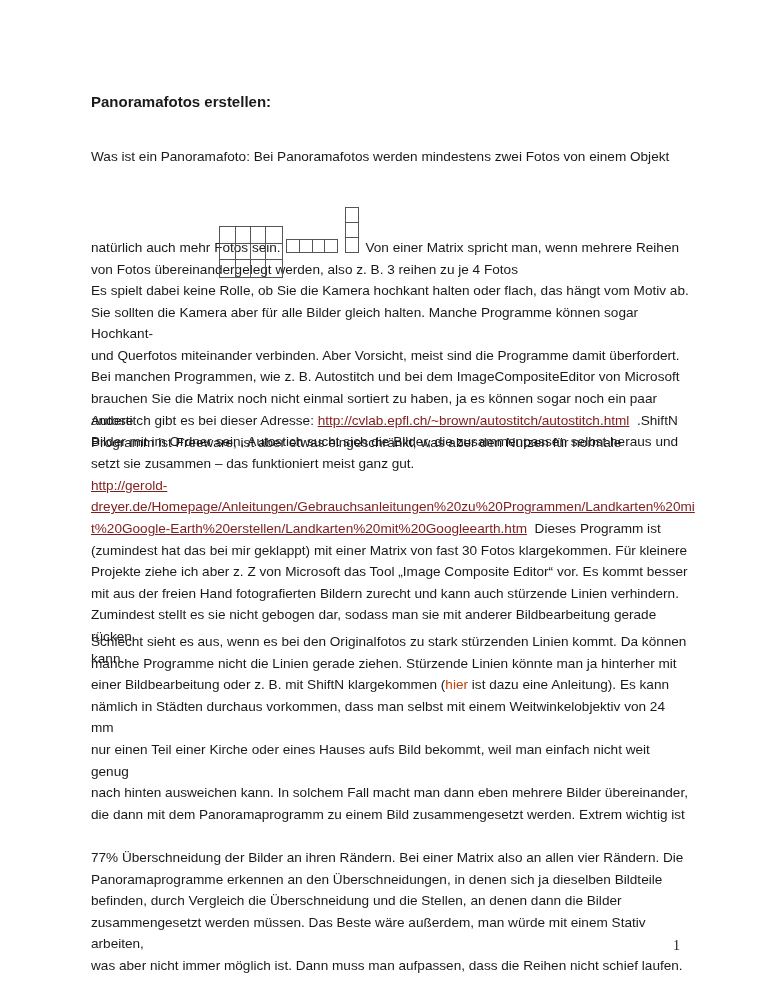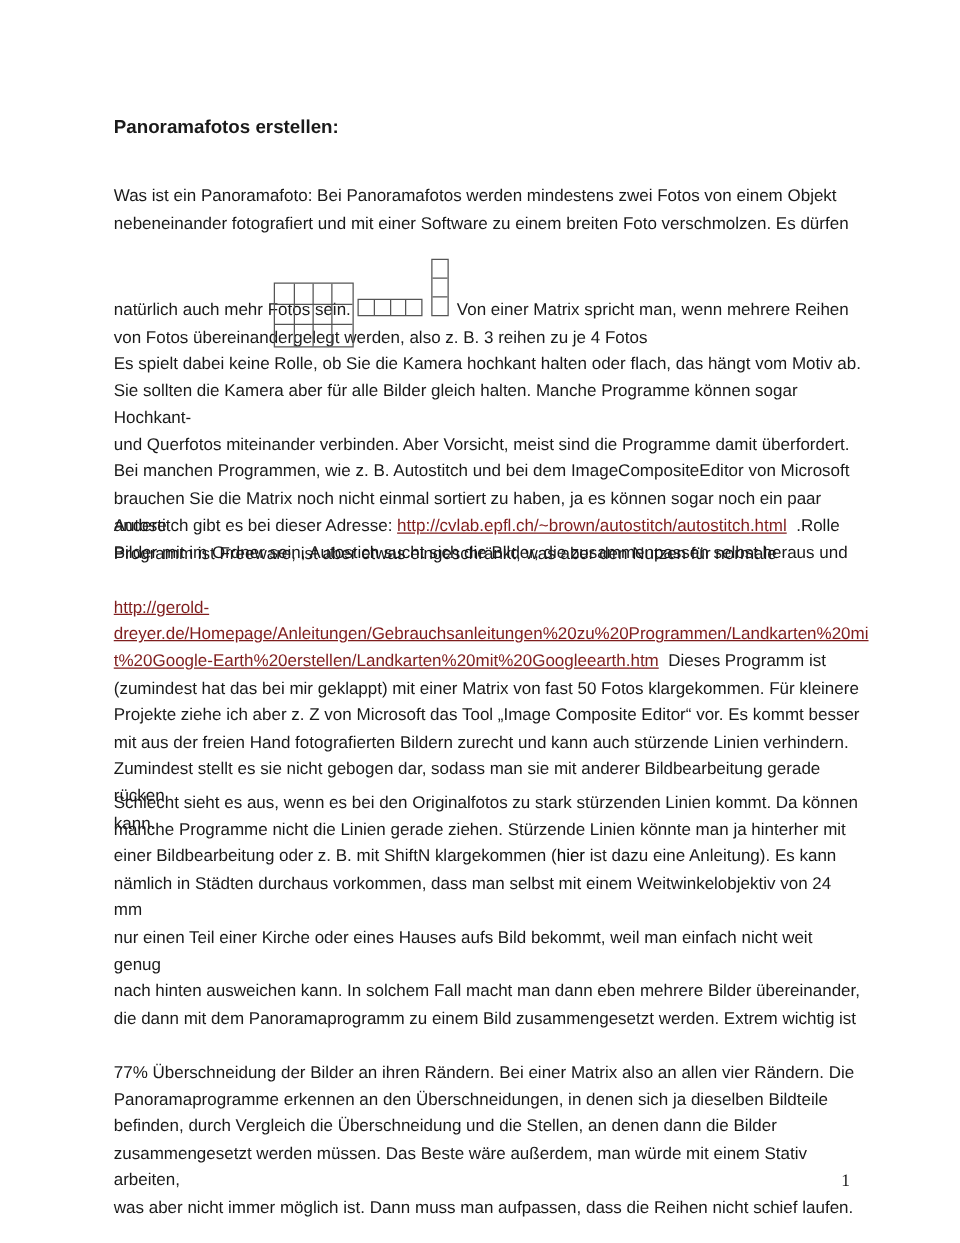"nebeneinander fotografiert und mit einer" span { html: <span>nebeneinander fotografiert und mit einer Software zu einem breiten Foto verschmolzen. Es dürfen</span> -> none }
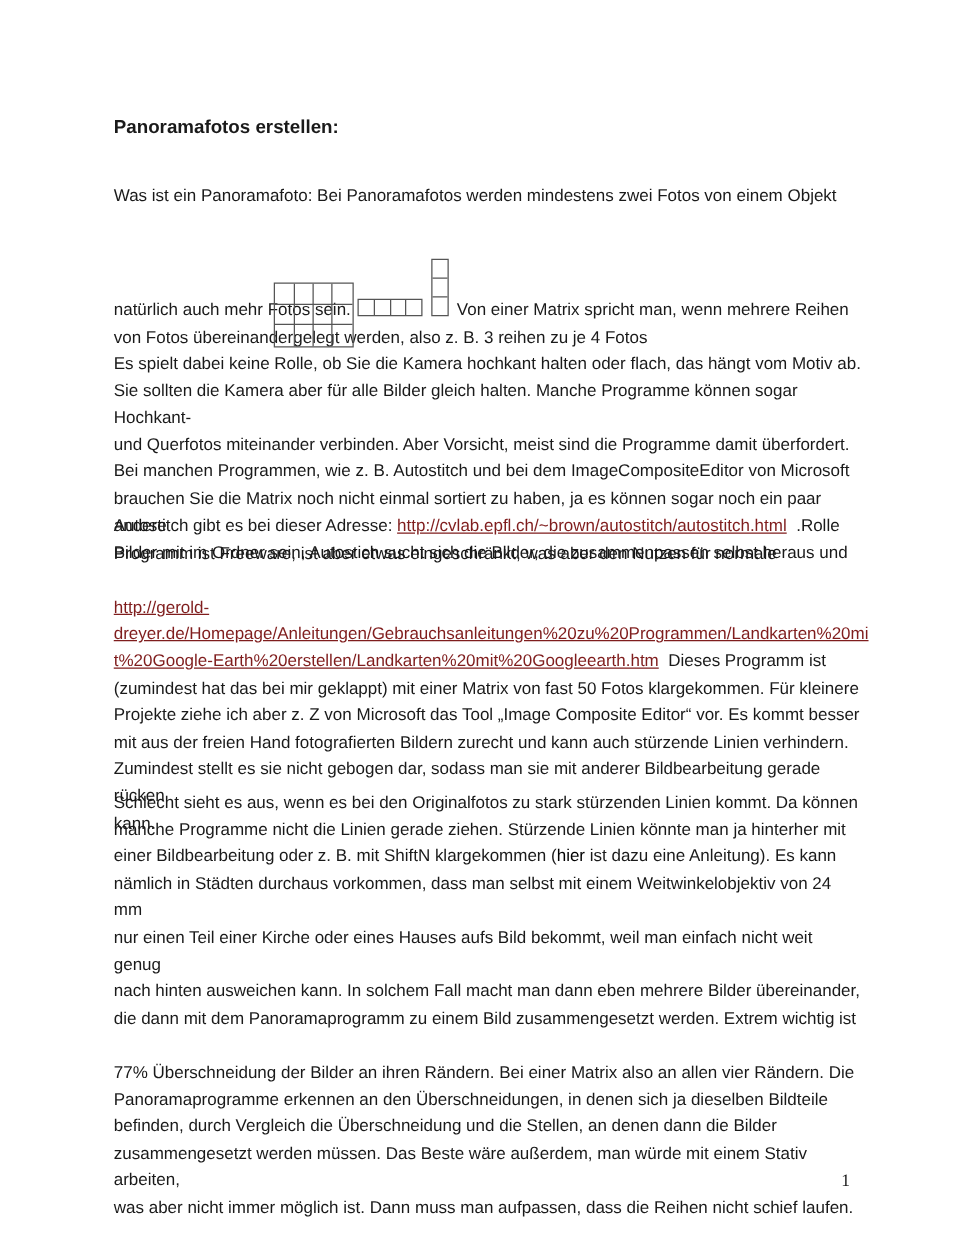".Rolle" span { text: .Rolle -> .ShiftN }
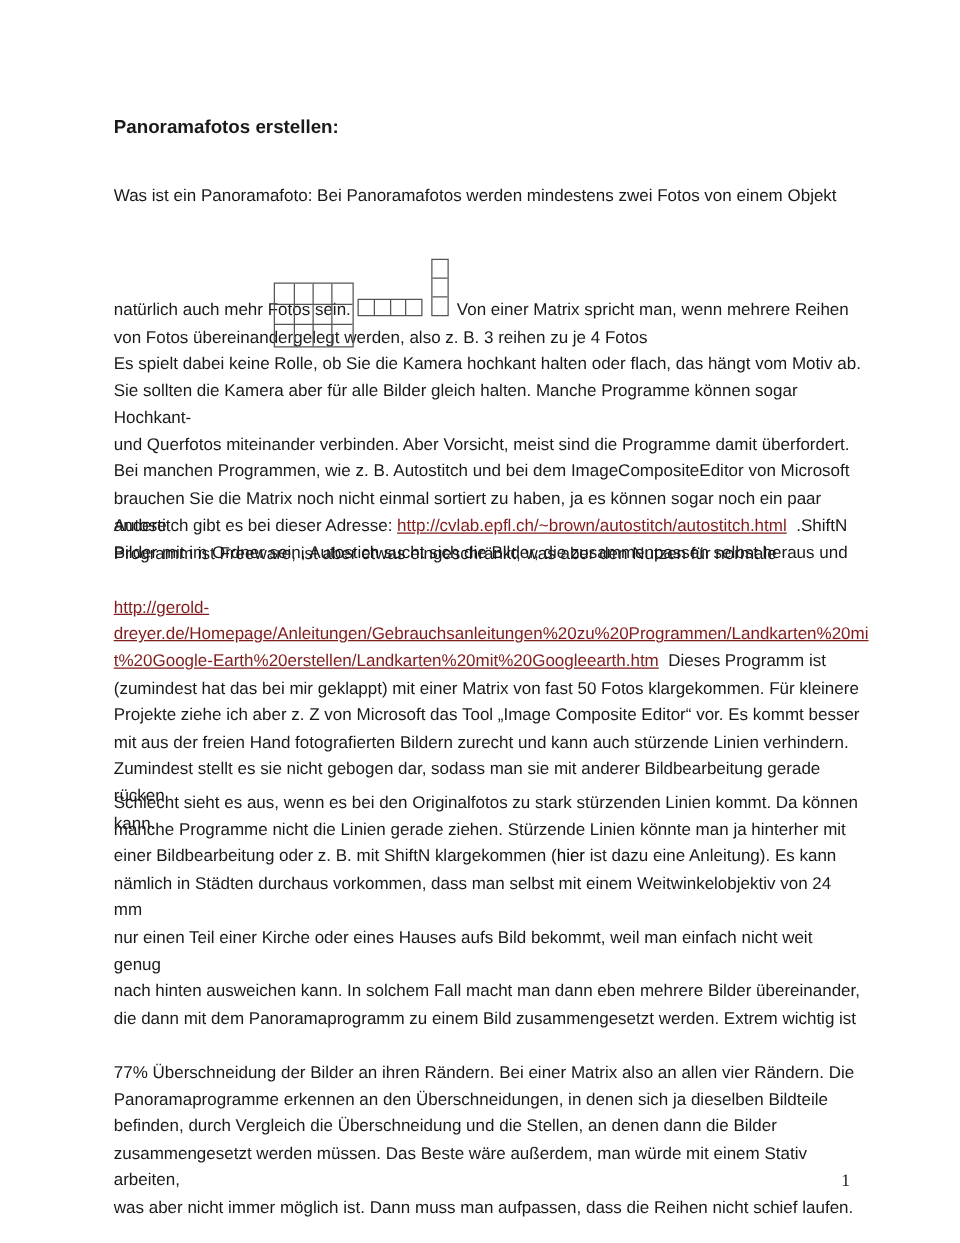"setzt sie zusammen – das" span { html: none -> <span>setzt sie zusammen – das funktioniert meist ganz gut.</span> }
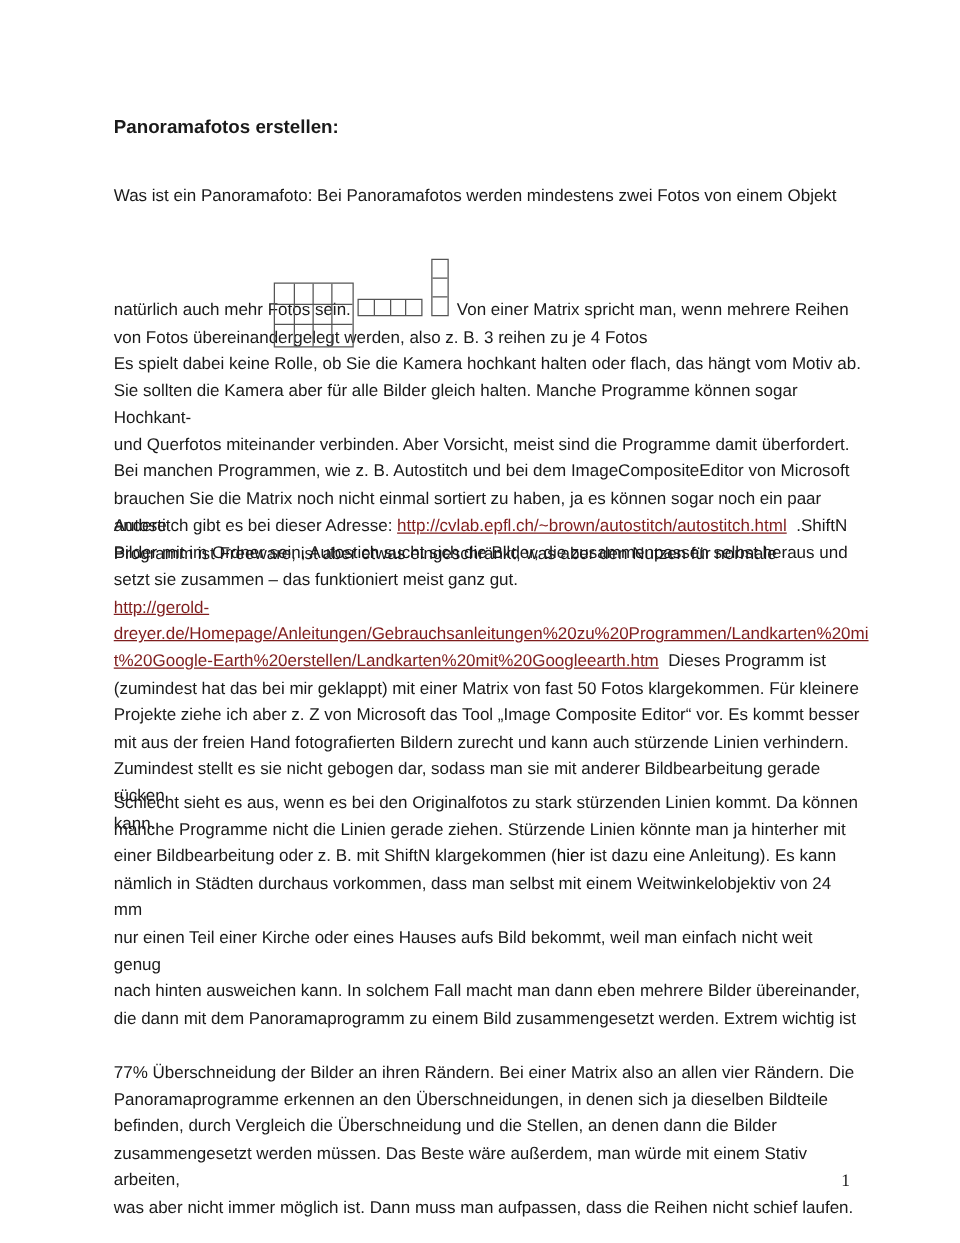"(zumindest hat das bei mir" span { text: 50 -> 30 }
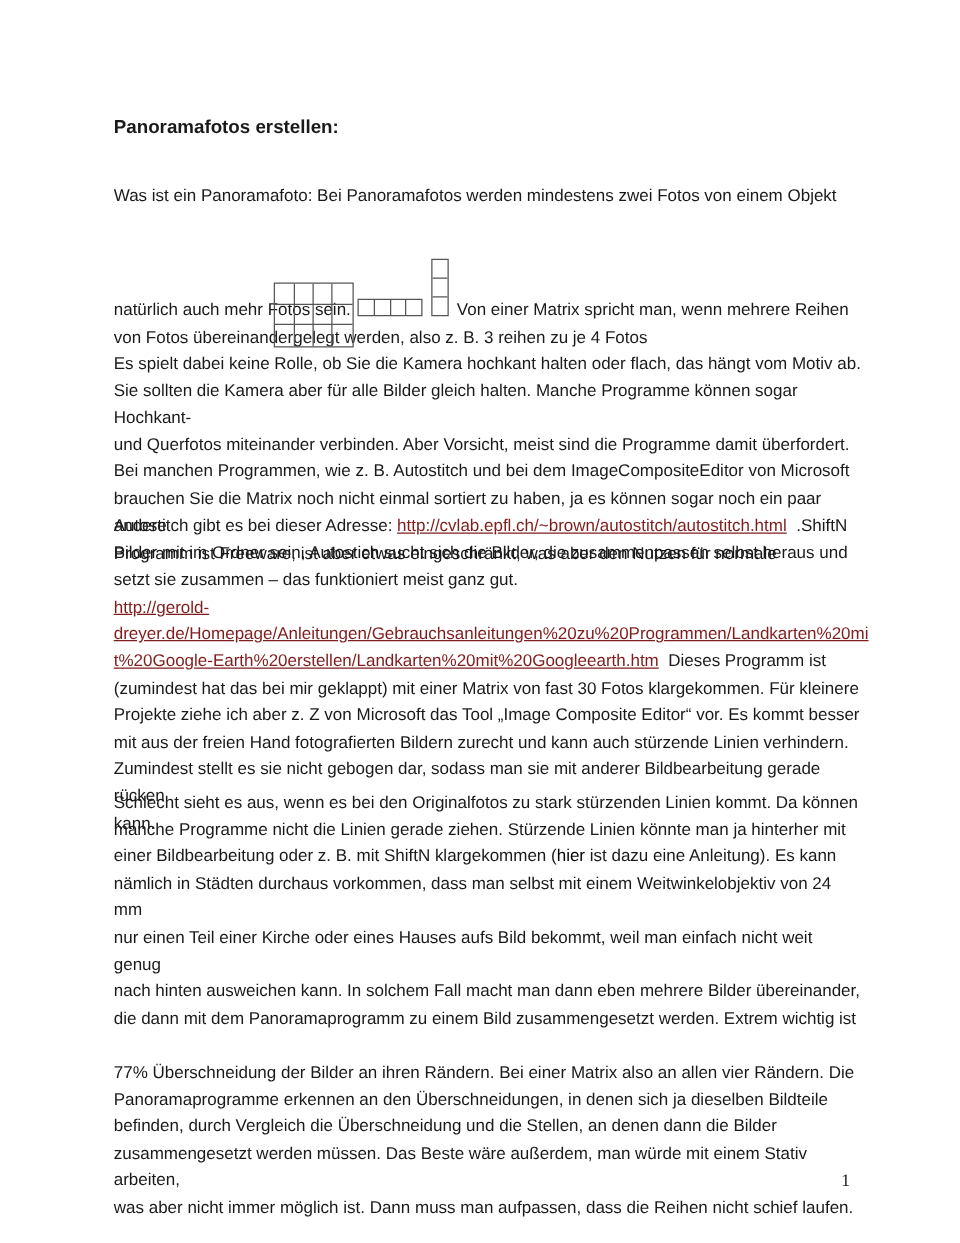"hier" .red { color: #000000 -> #c2410c }
